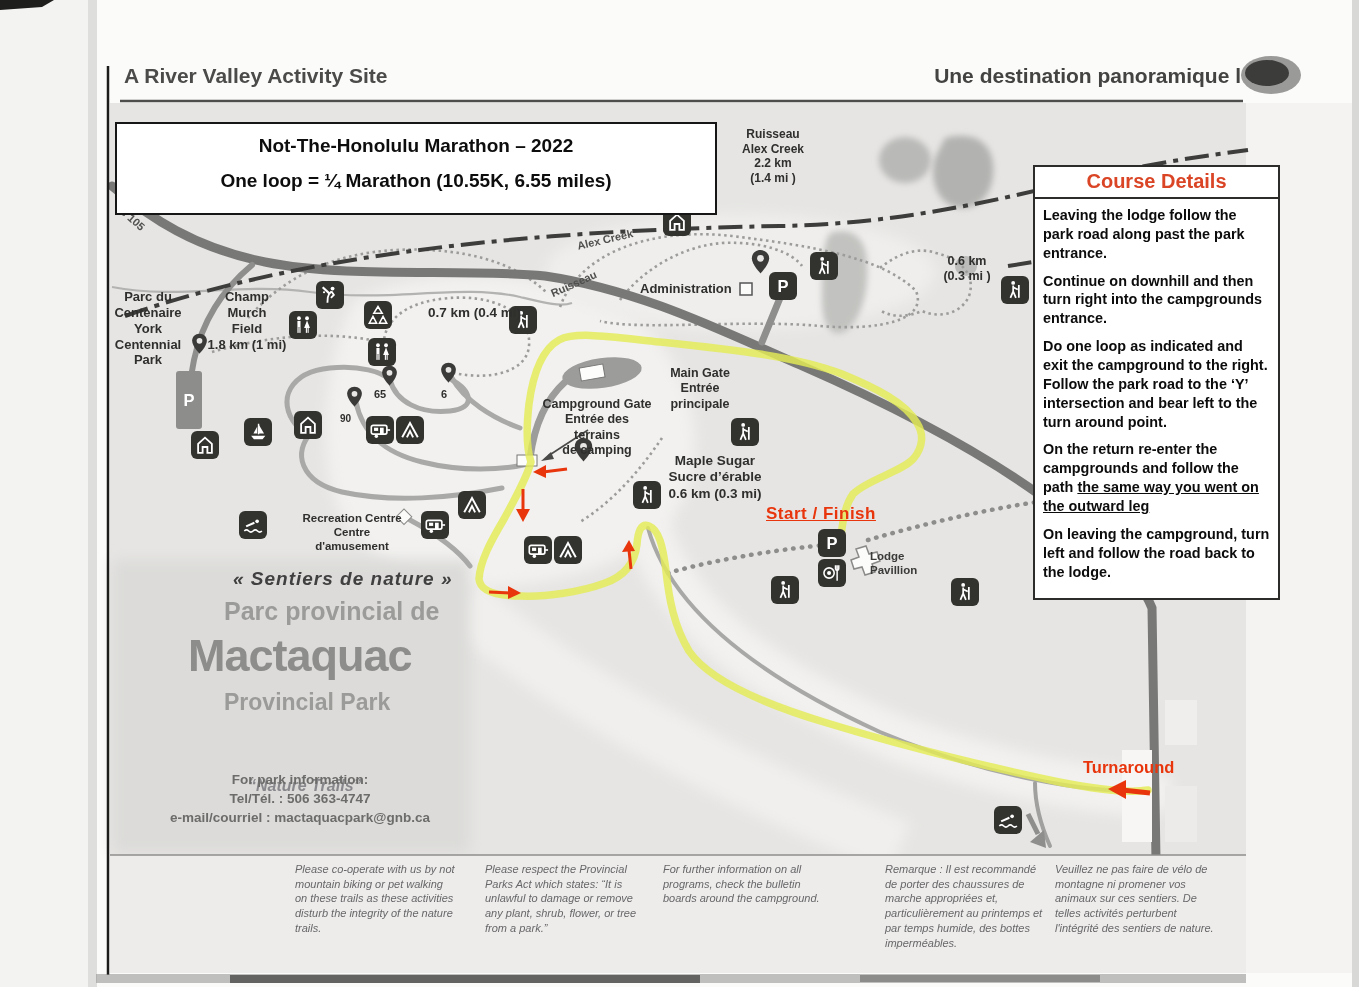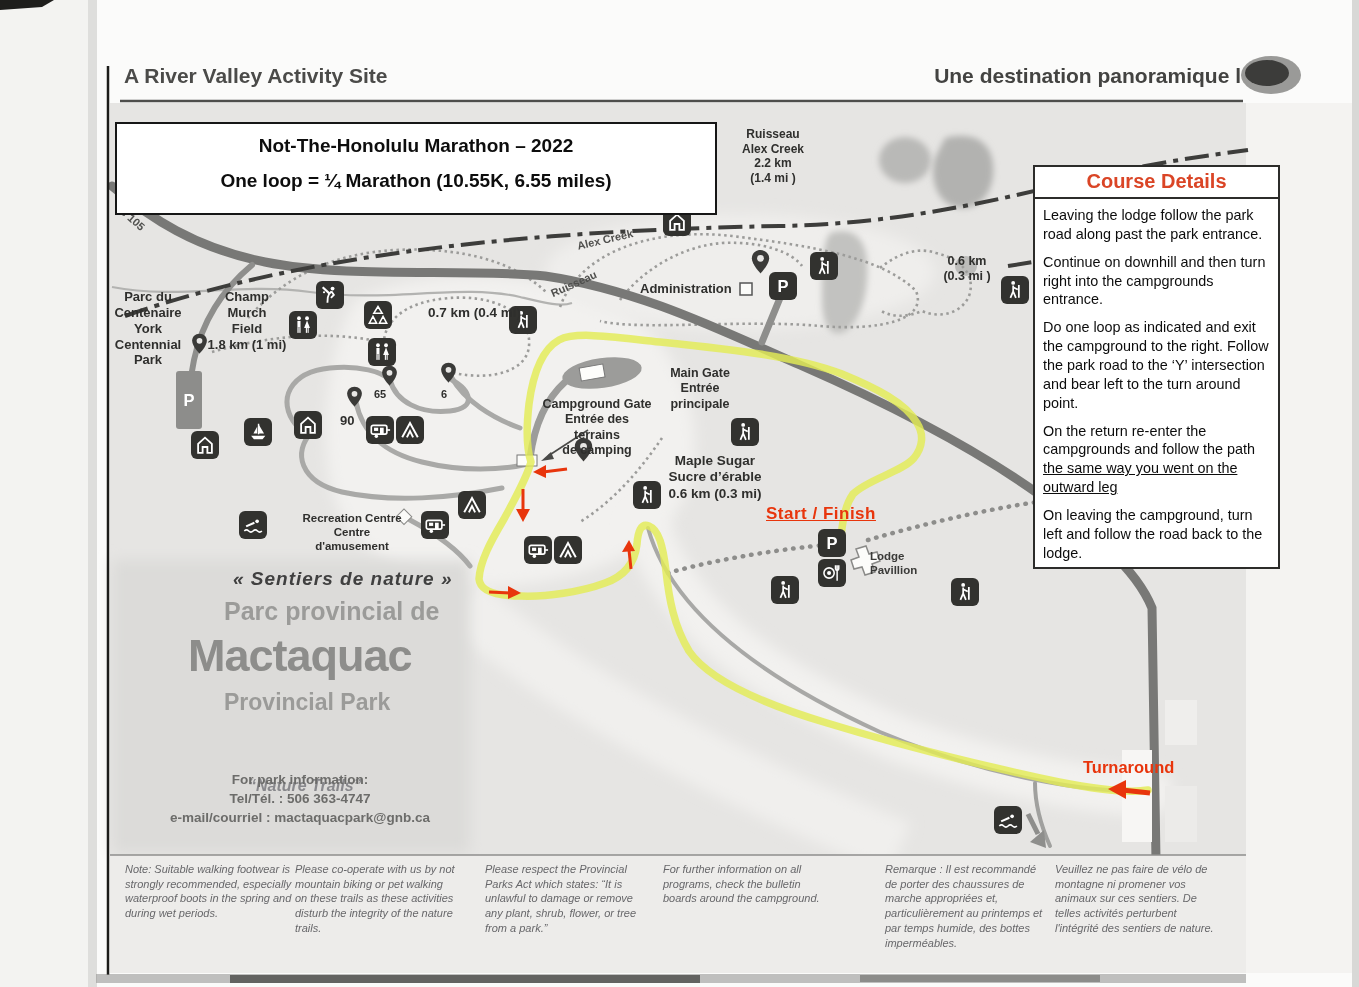"Leaving the lodge follow the" .course-box .cd-body { font-weight: none -> bold; padding: 7px 8px 4px -> 7px 8px 17px }
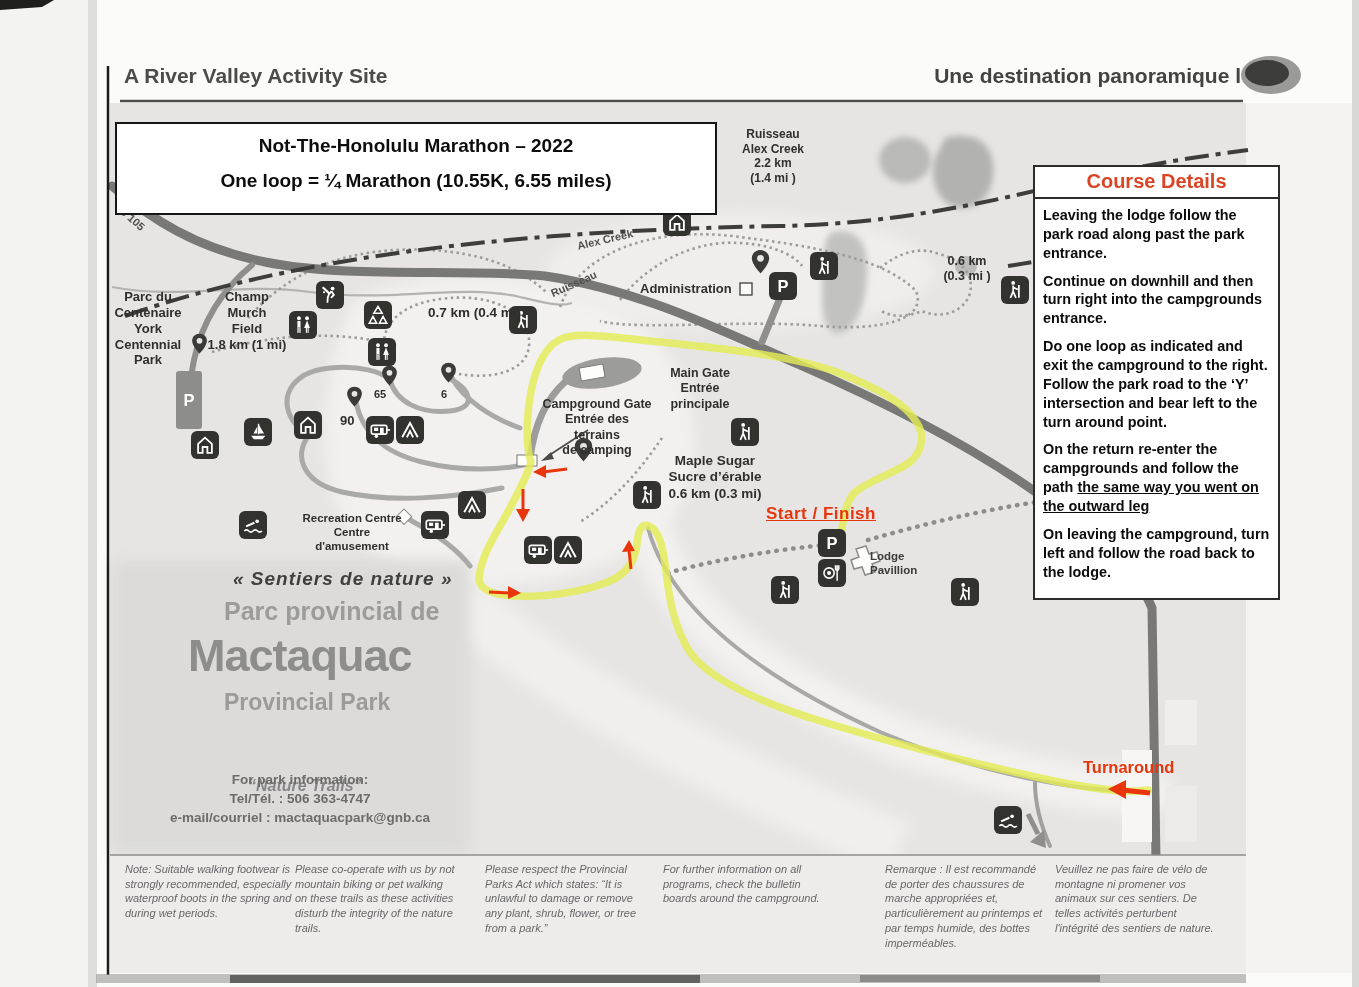"90" div.mlabel { font-size: 13px -> 10px }
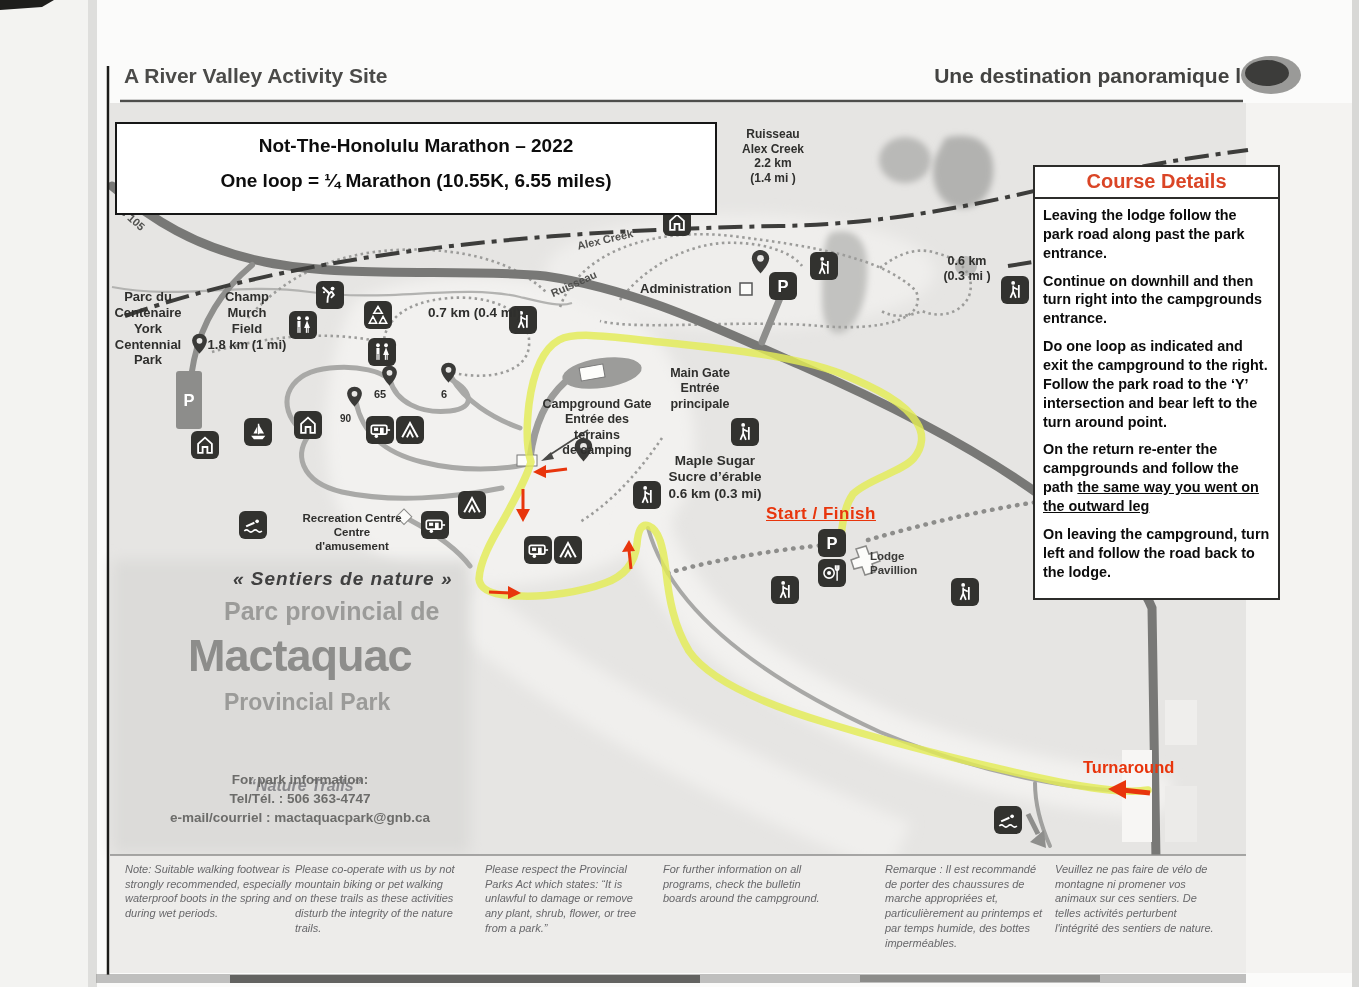"Note: Suitable walking footwear is" div.fnote { html: <div>Note: Suitable walking footwear is strongly recommended, especially waterproof boots in the spring and during wet periods.</div> -> none }
